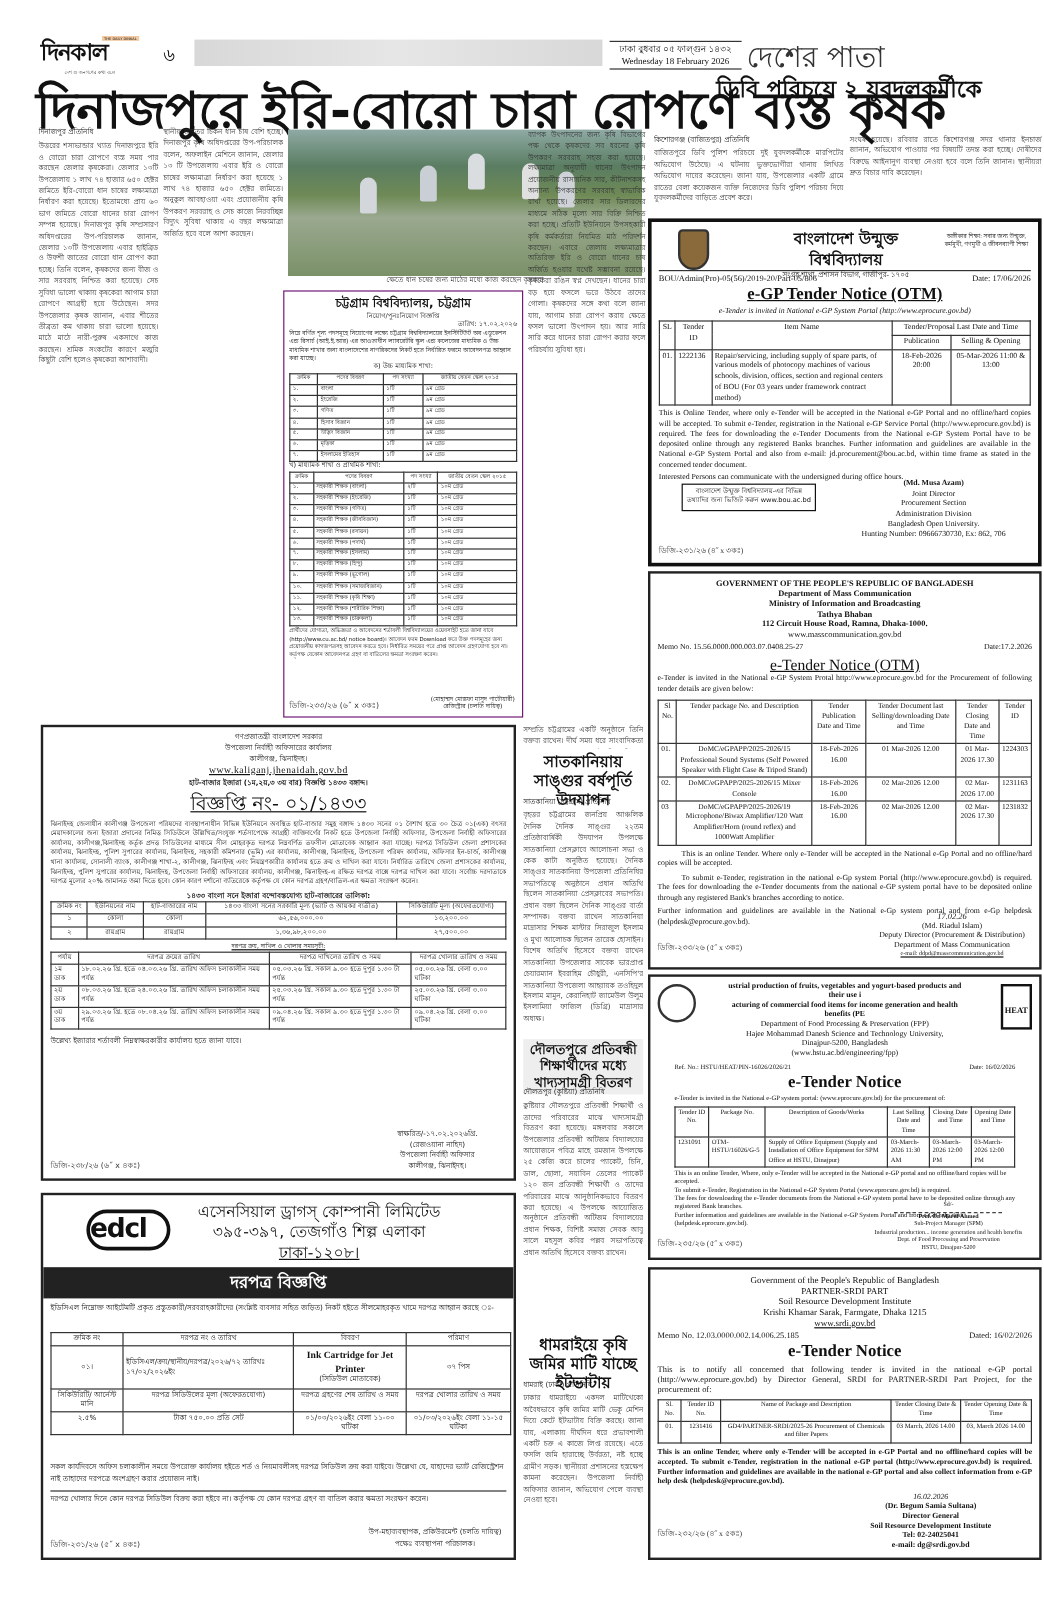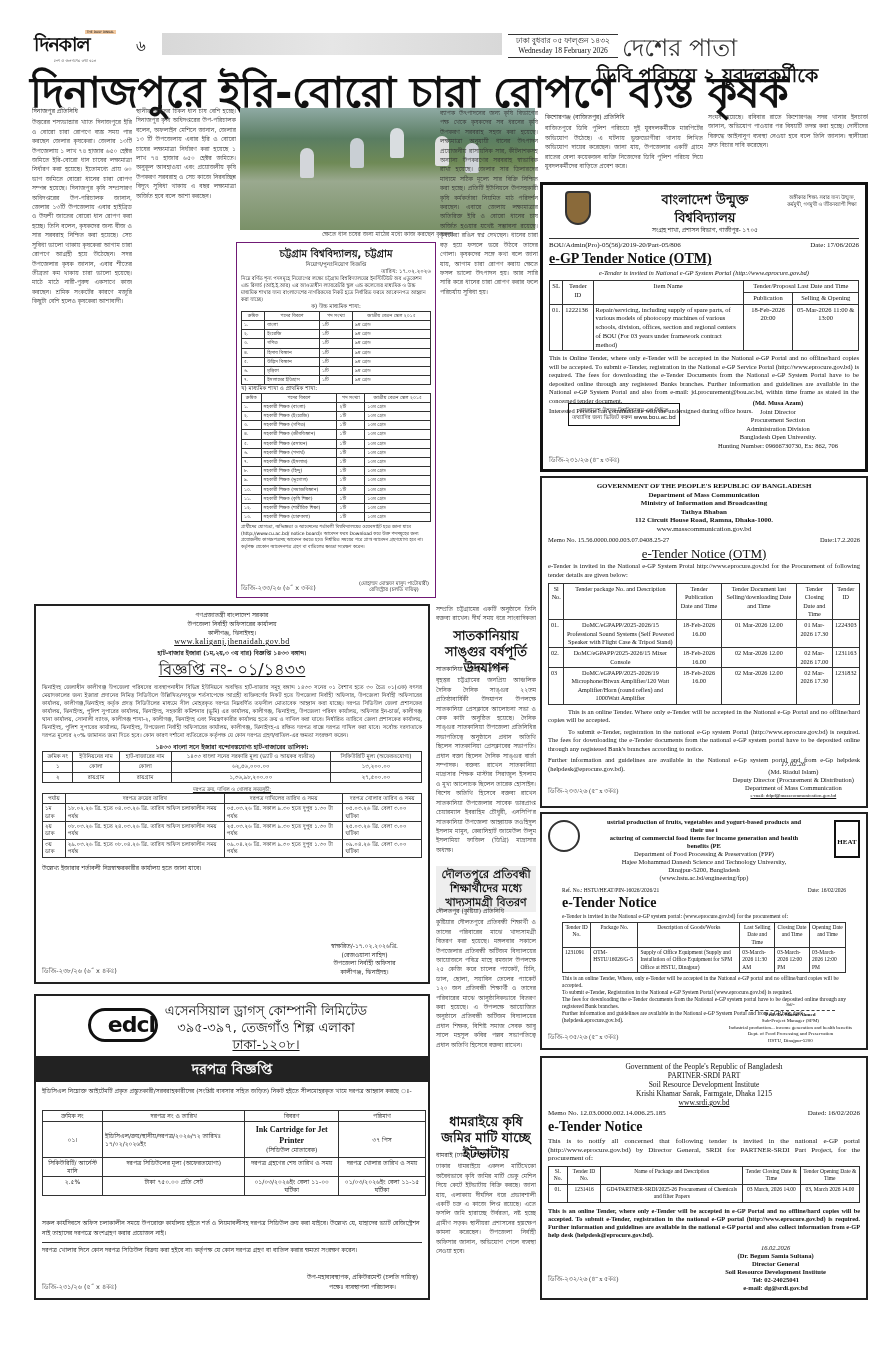"বাংলাদেশ উন্মুক্ত বিশ্ববিদ্যালয়" div.box { padding: 17px 6px -> 4px 6px }
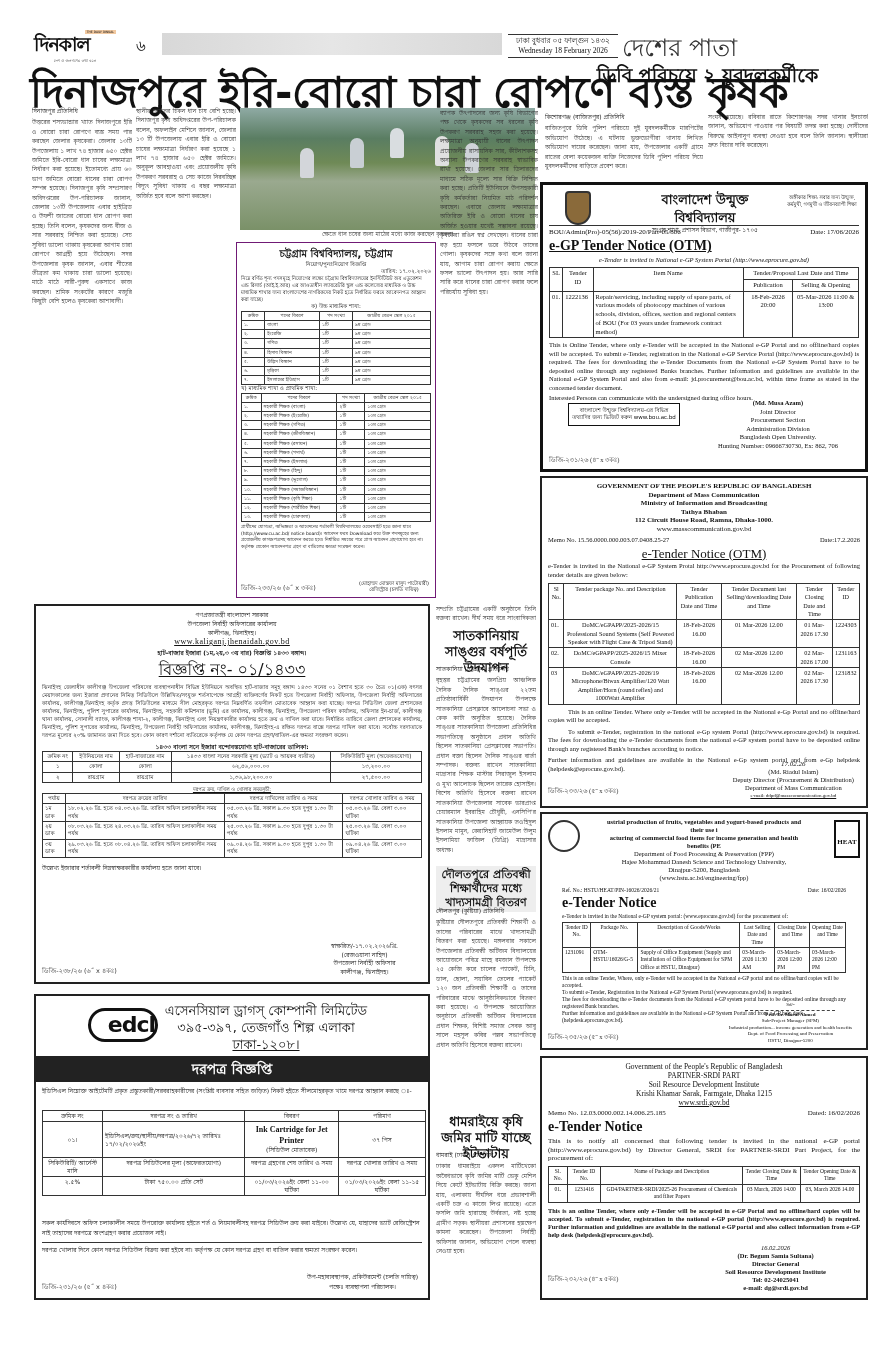"e-GP Tender Notice (OTM)" .tender-title { text-align: left -> center }
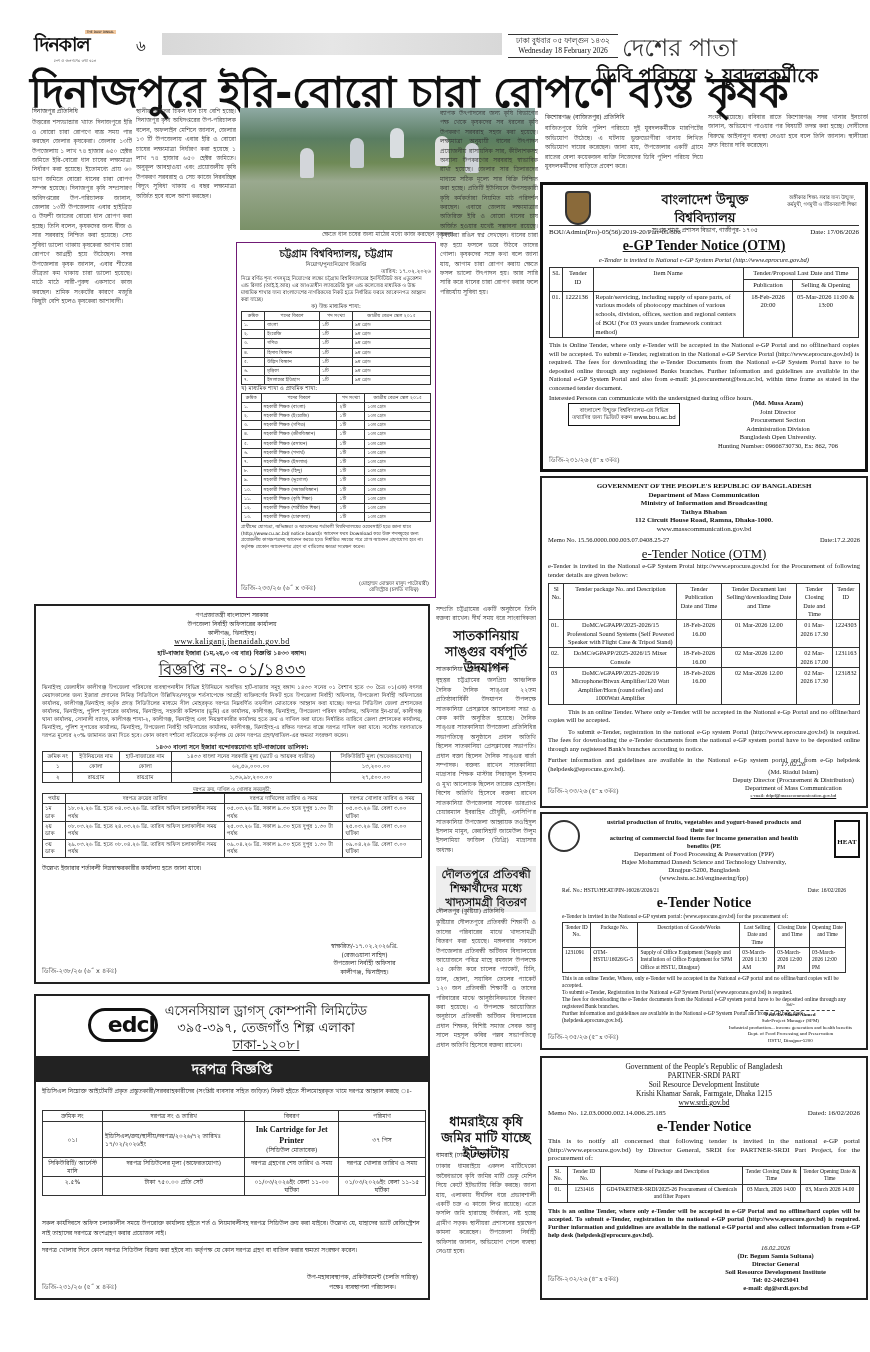"edcl" .edcl-logo { left: 52px -> 36px; text-align: right -> left }
